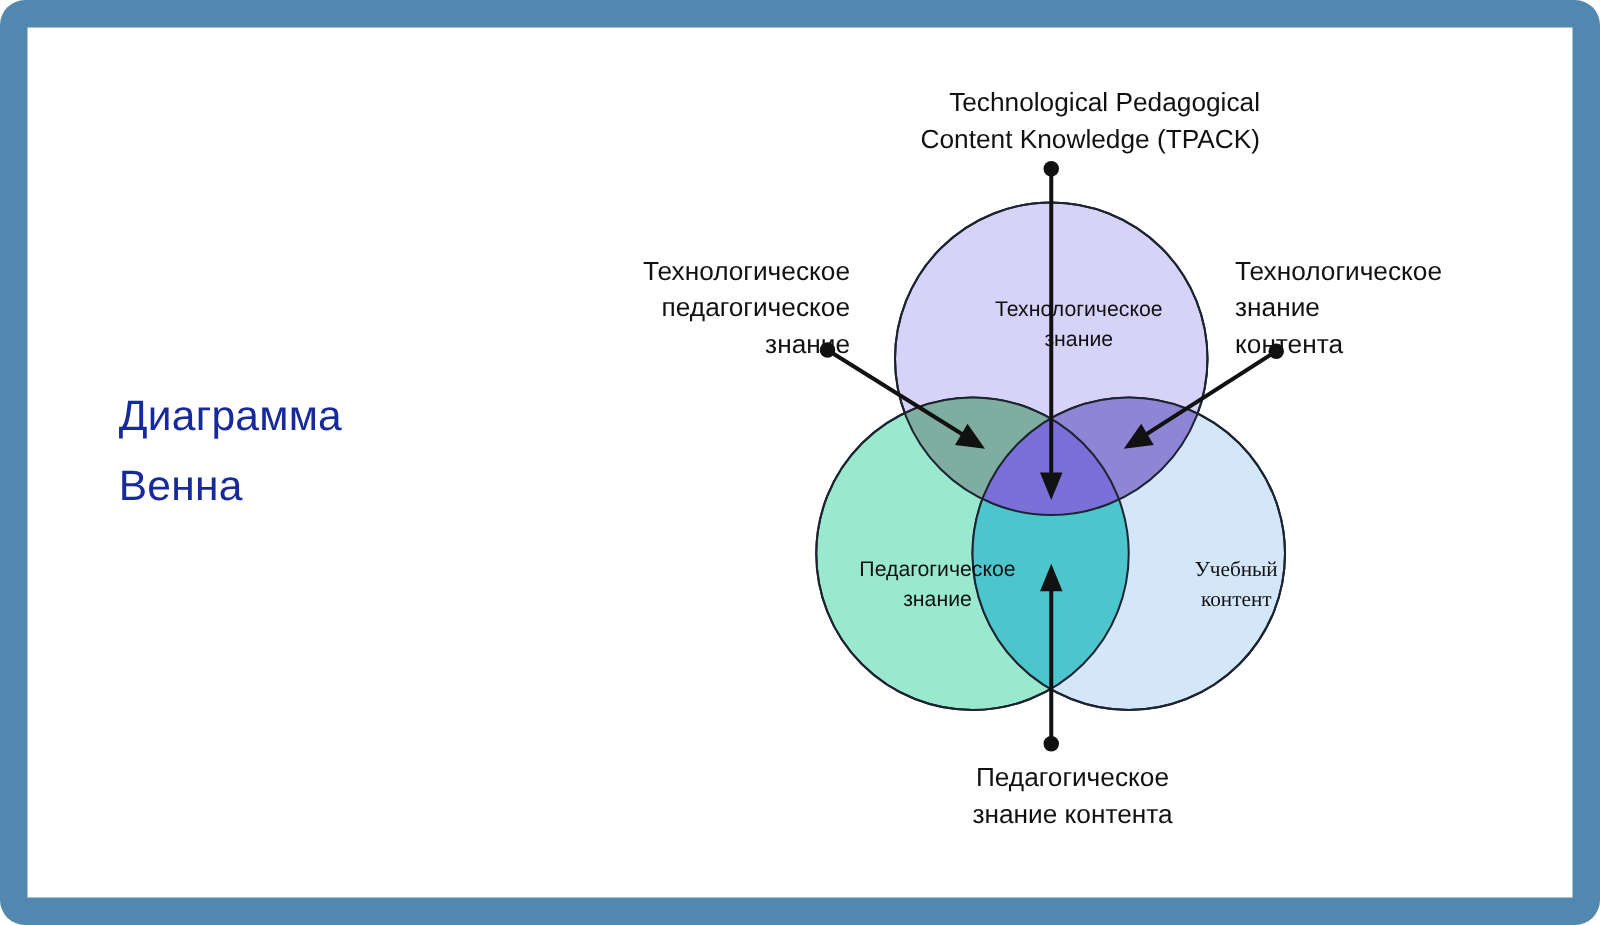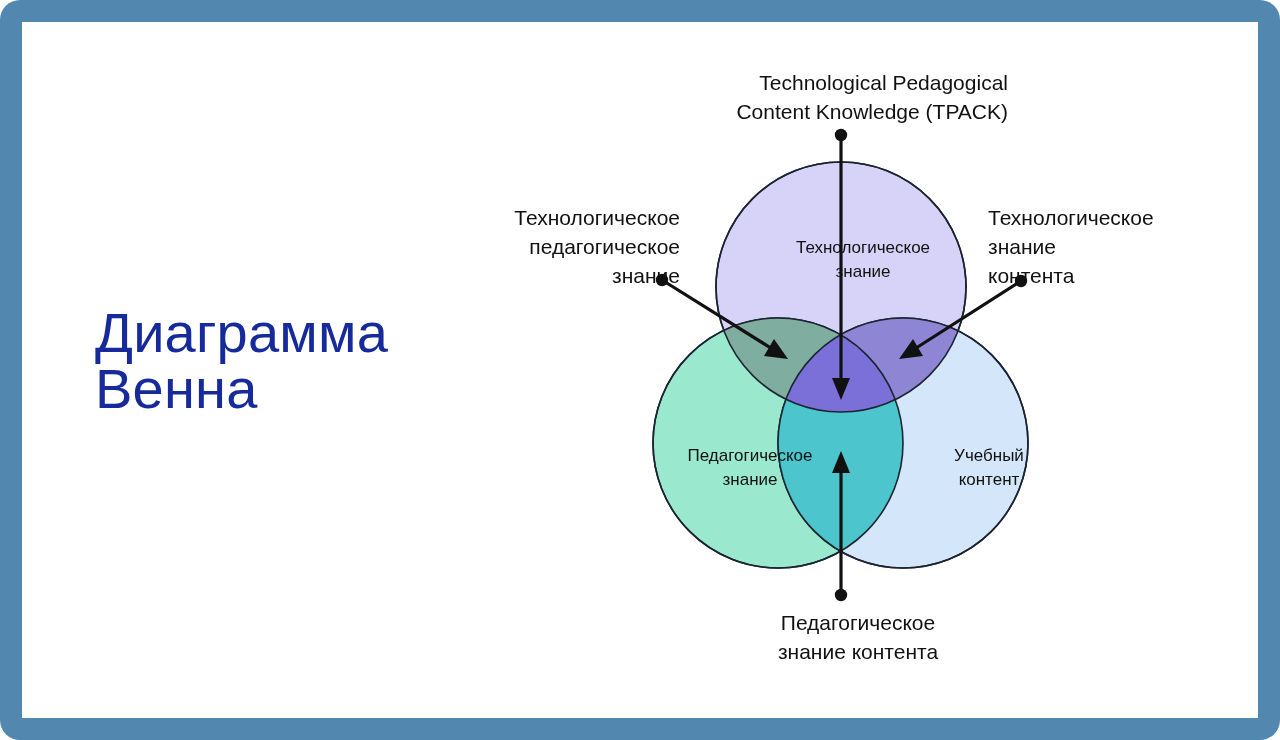"Диаграмма" #slide-title { font-size: 56px -> 34px }
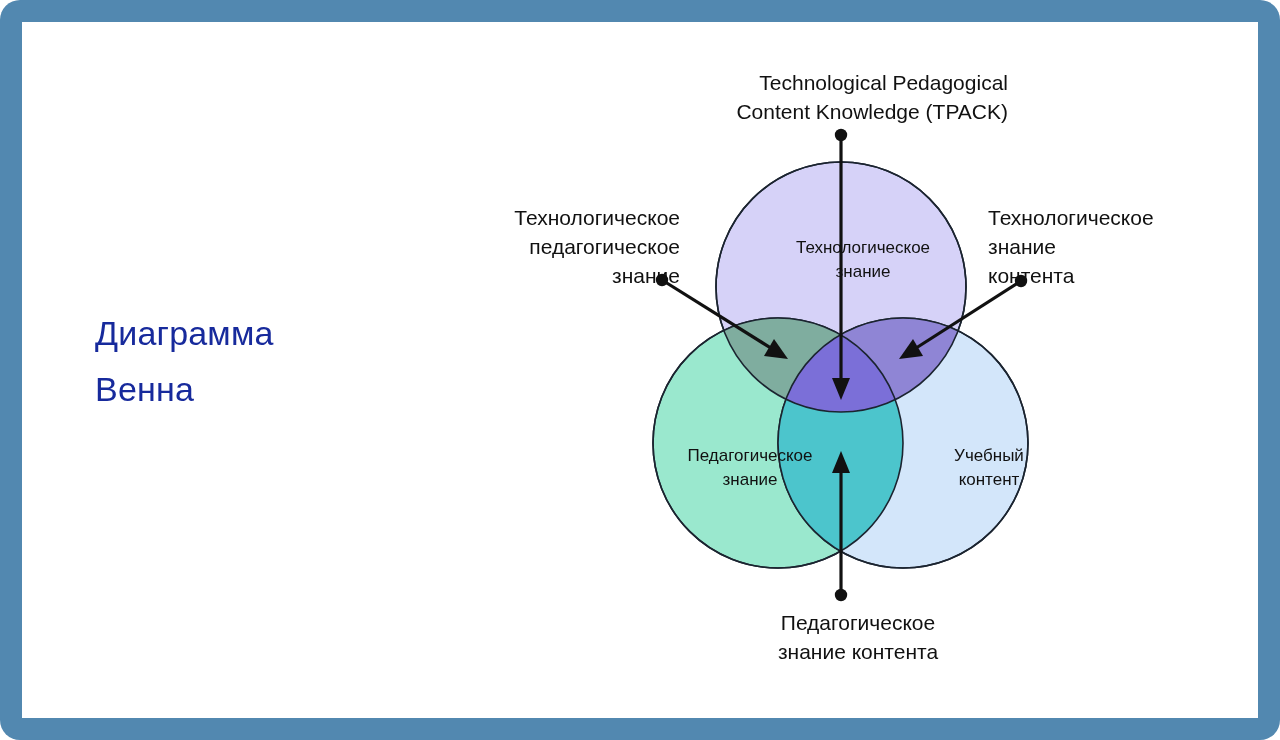"Учебный" #label-content { font-family: none -> Liberation Serif, serif }
